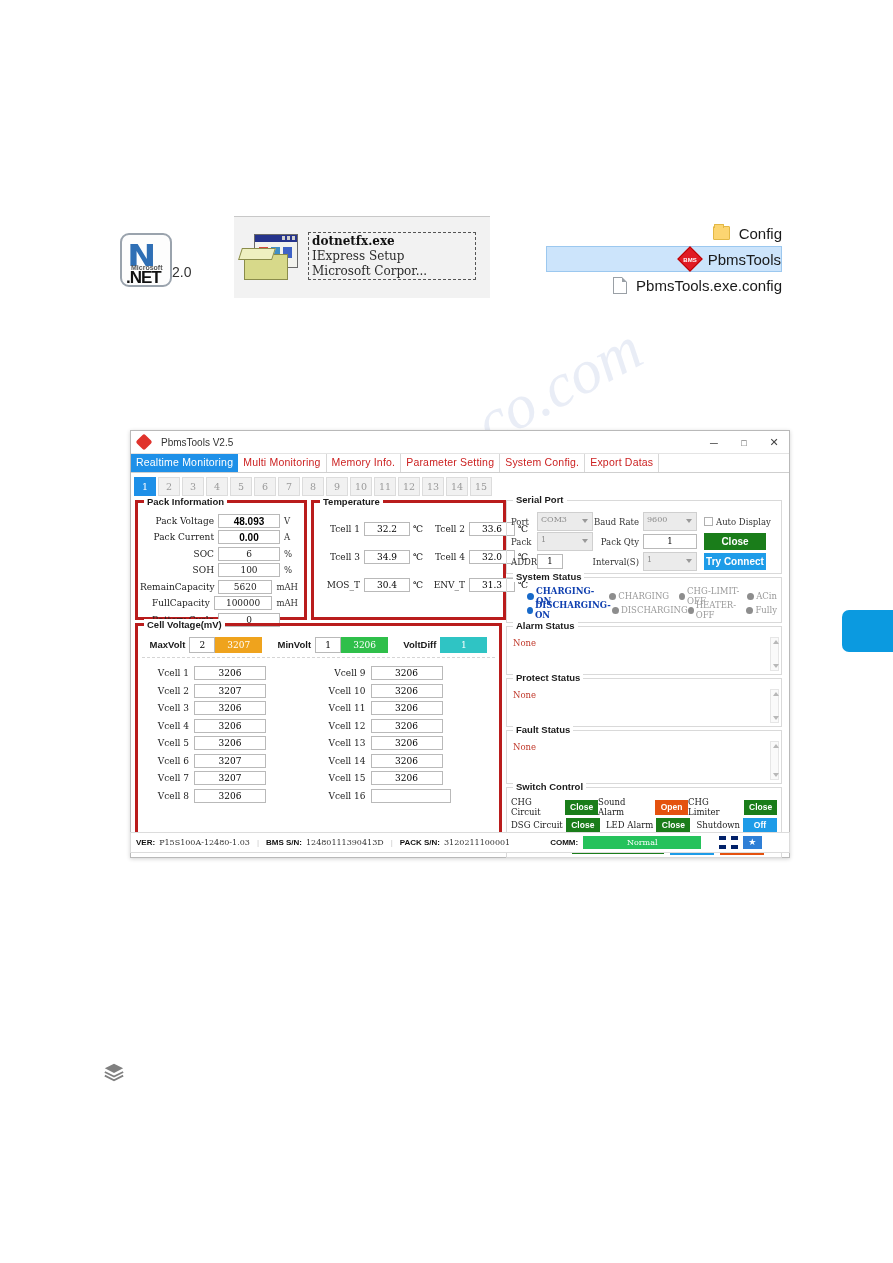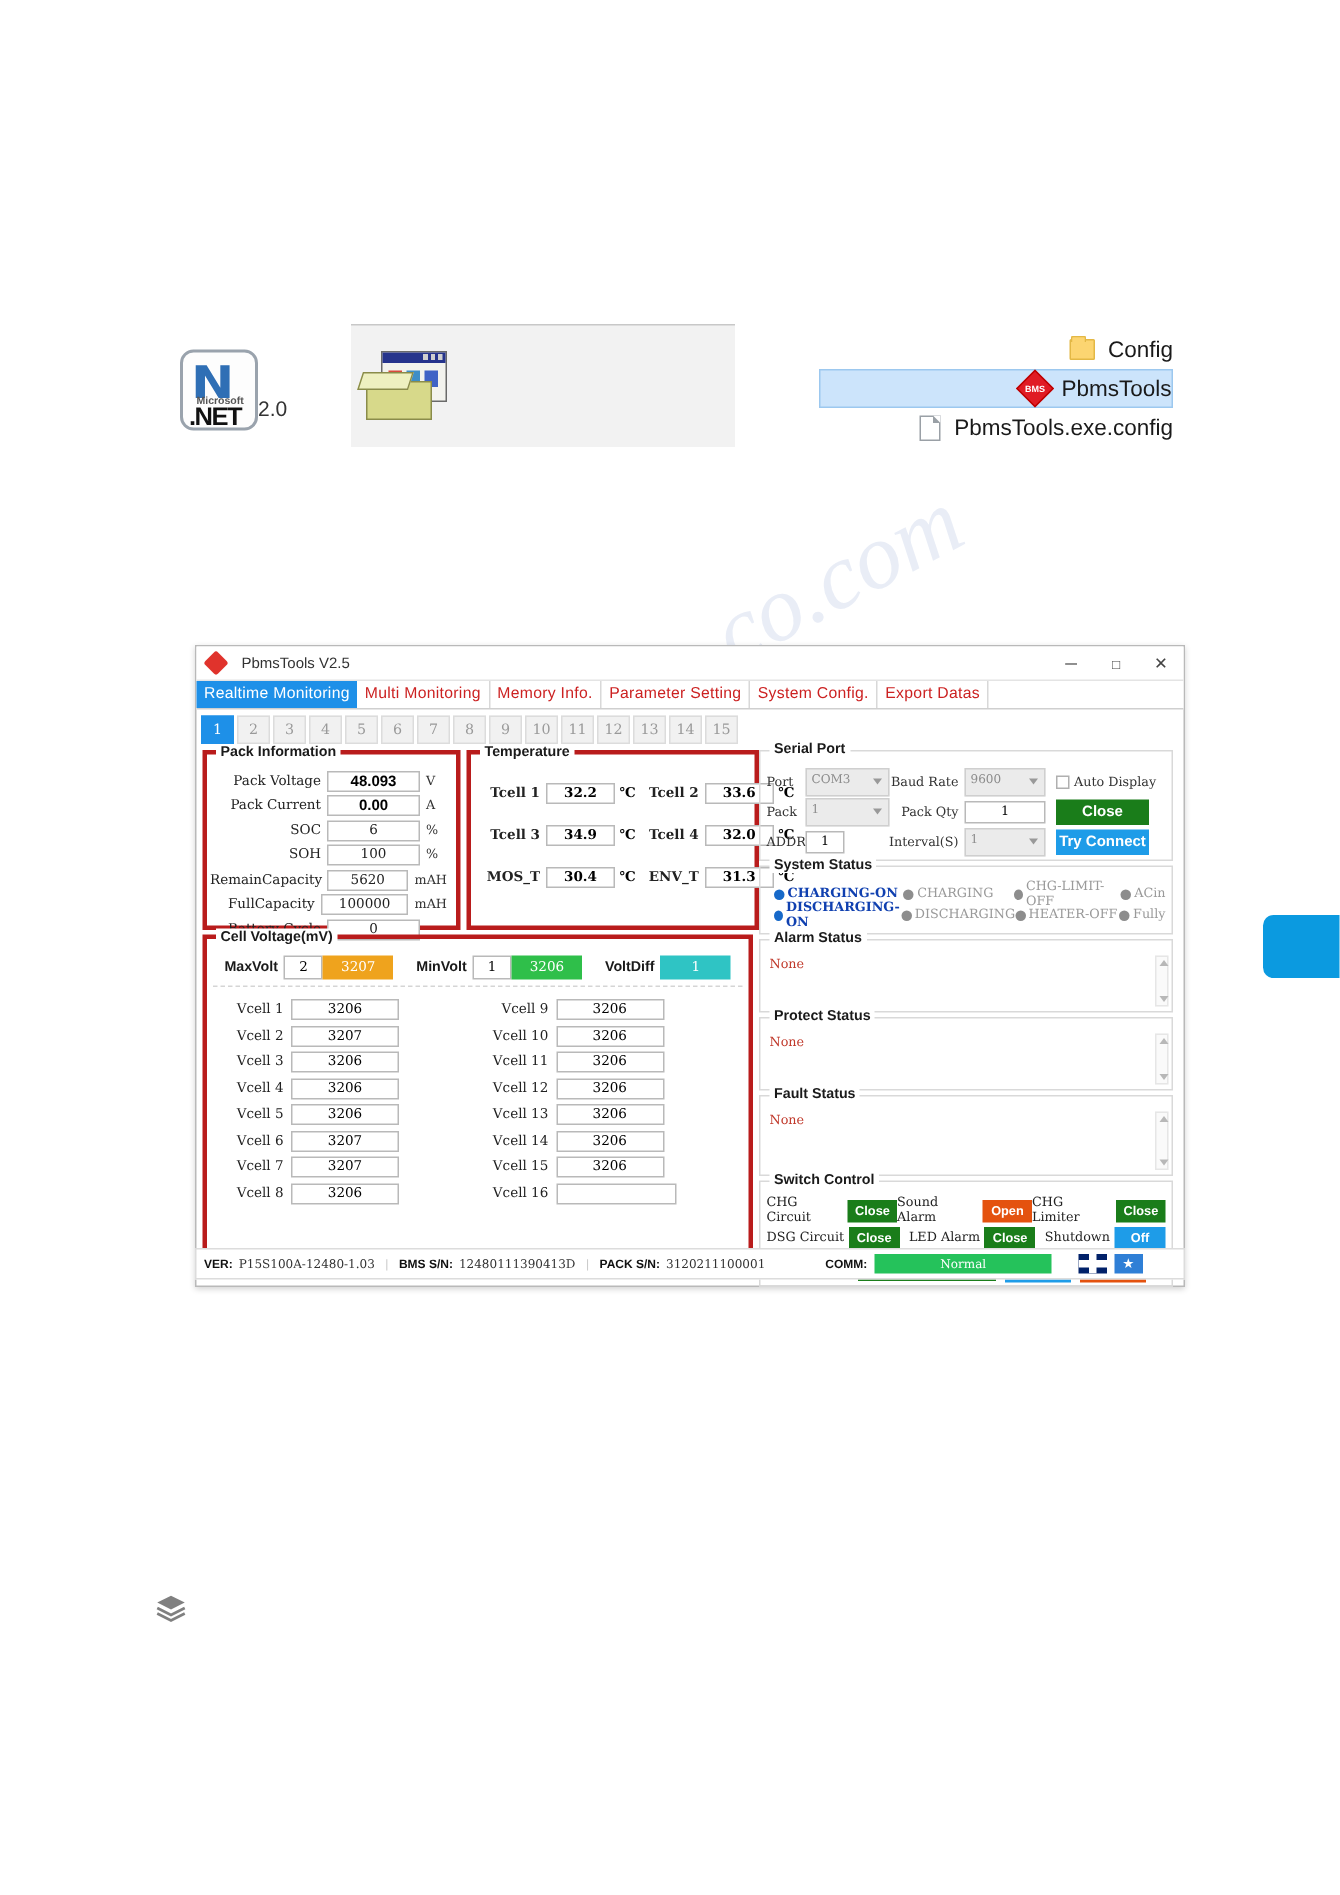"dotnetfx.exe" div { html: none -> <div> <div>dotnetfx.exe</div> <div>IExpress Setup</div> <div>Microsoft Corpor...</div> </div> }
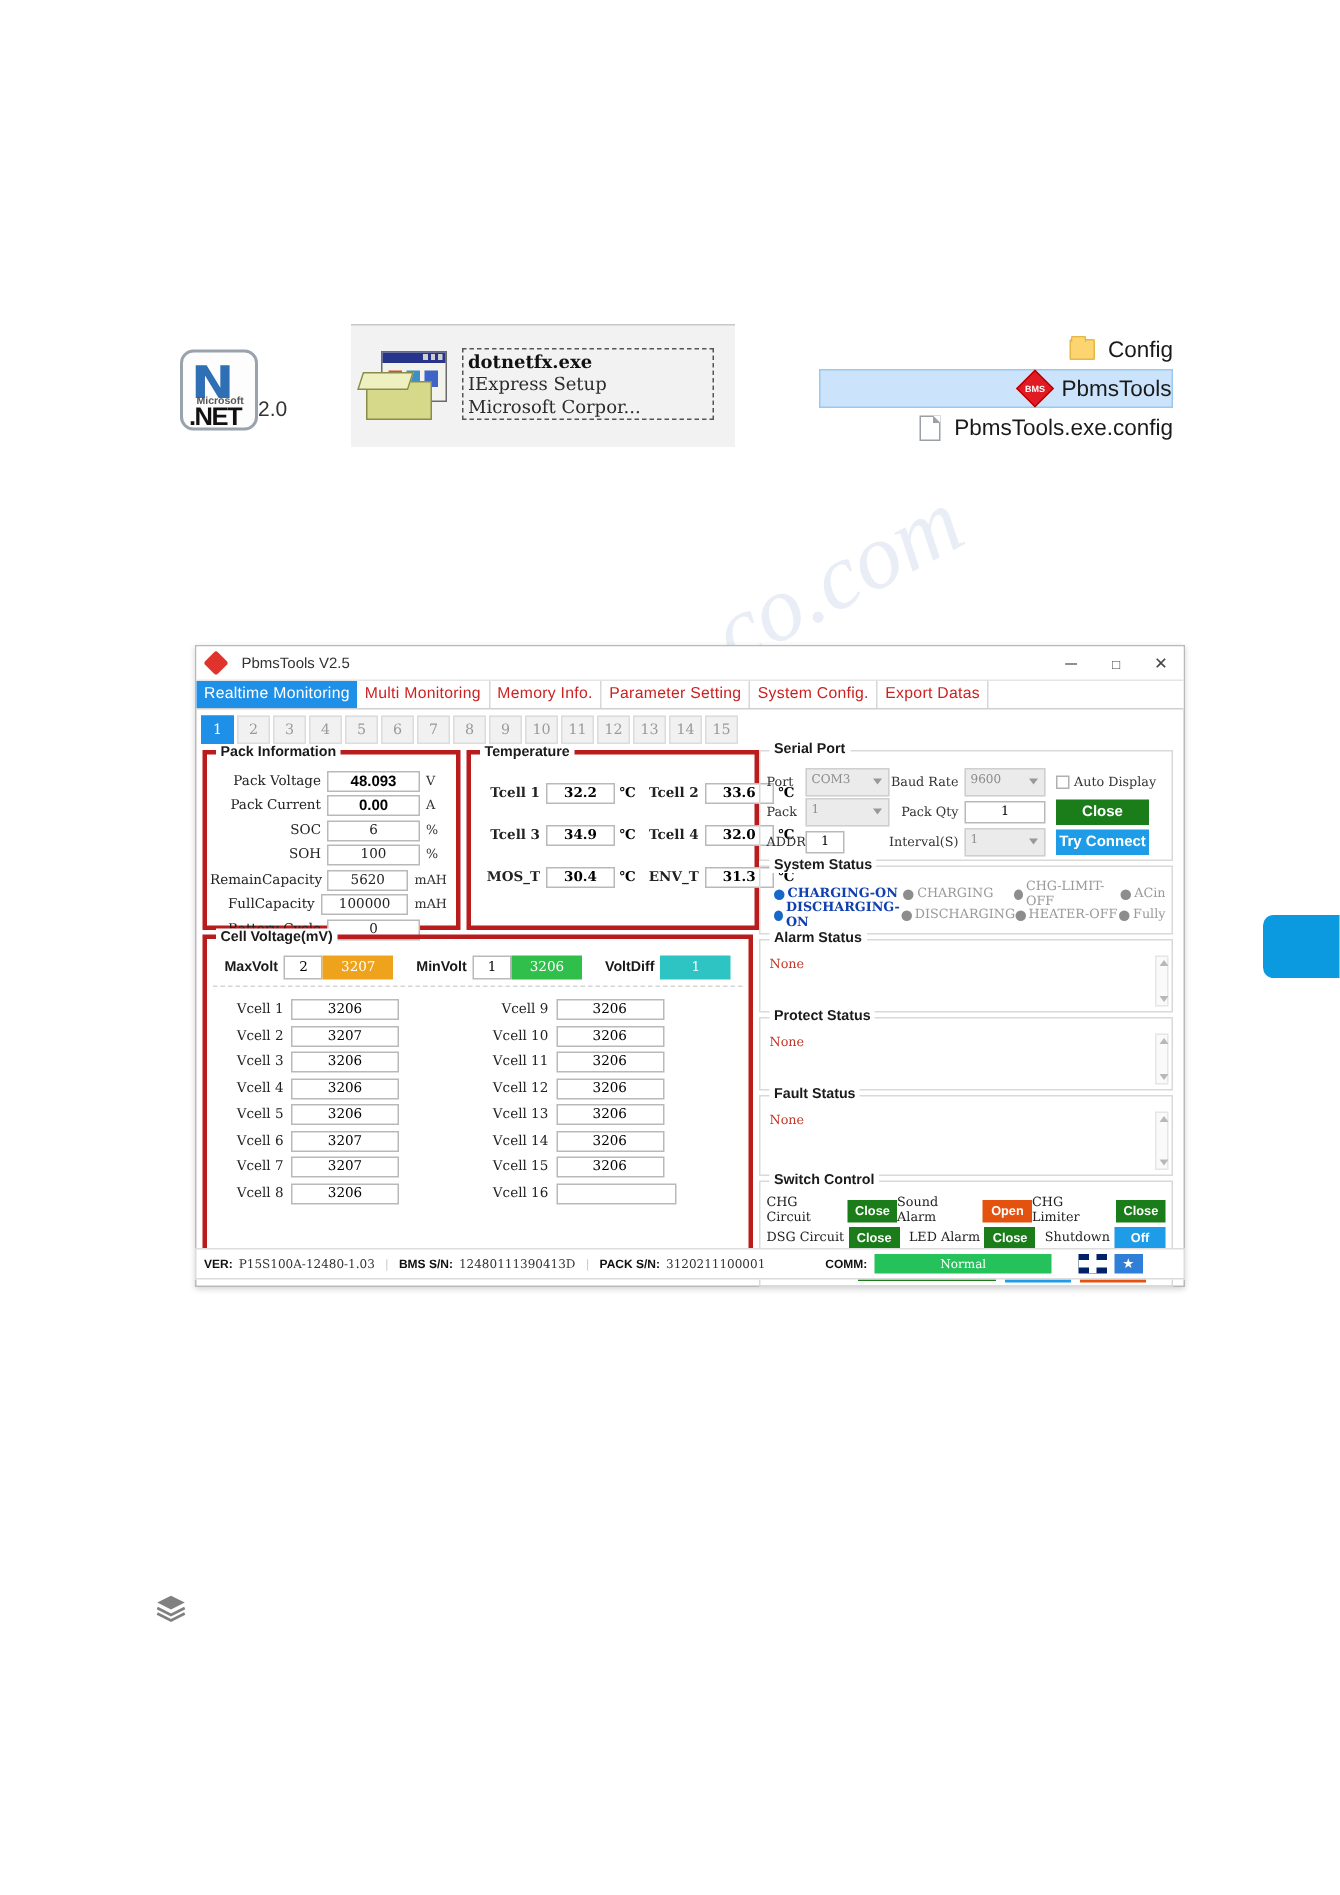"Tcell 1" .t-row { font-weight: bold -> none }
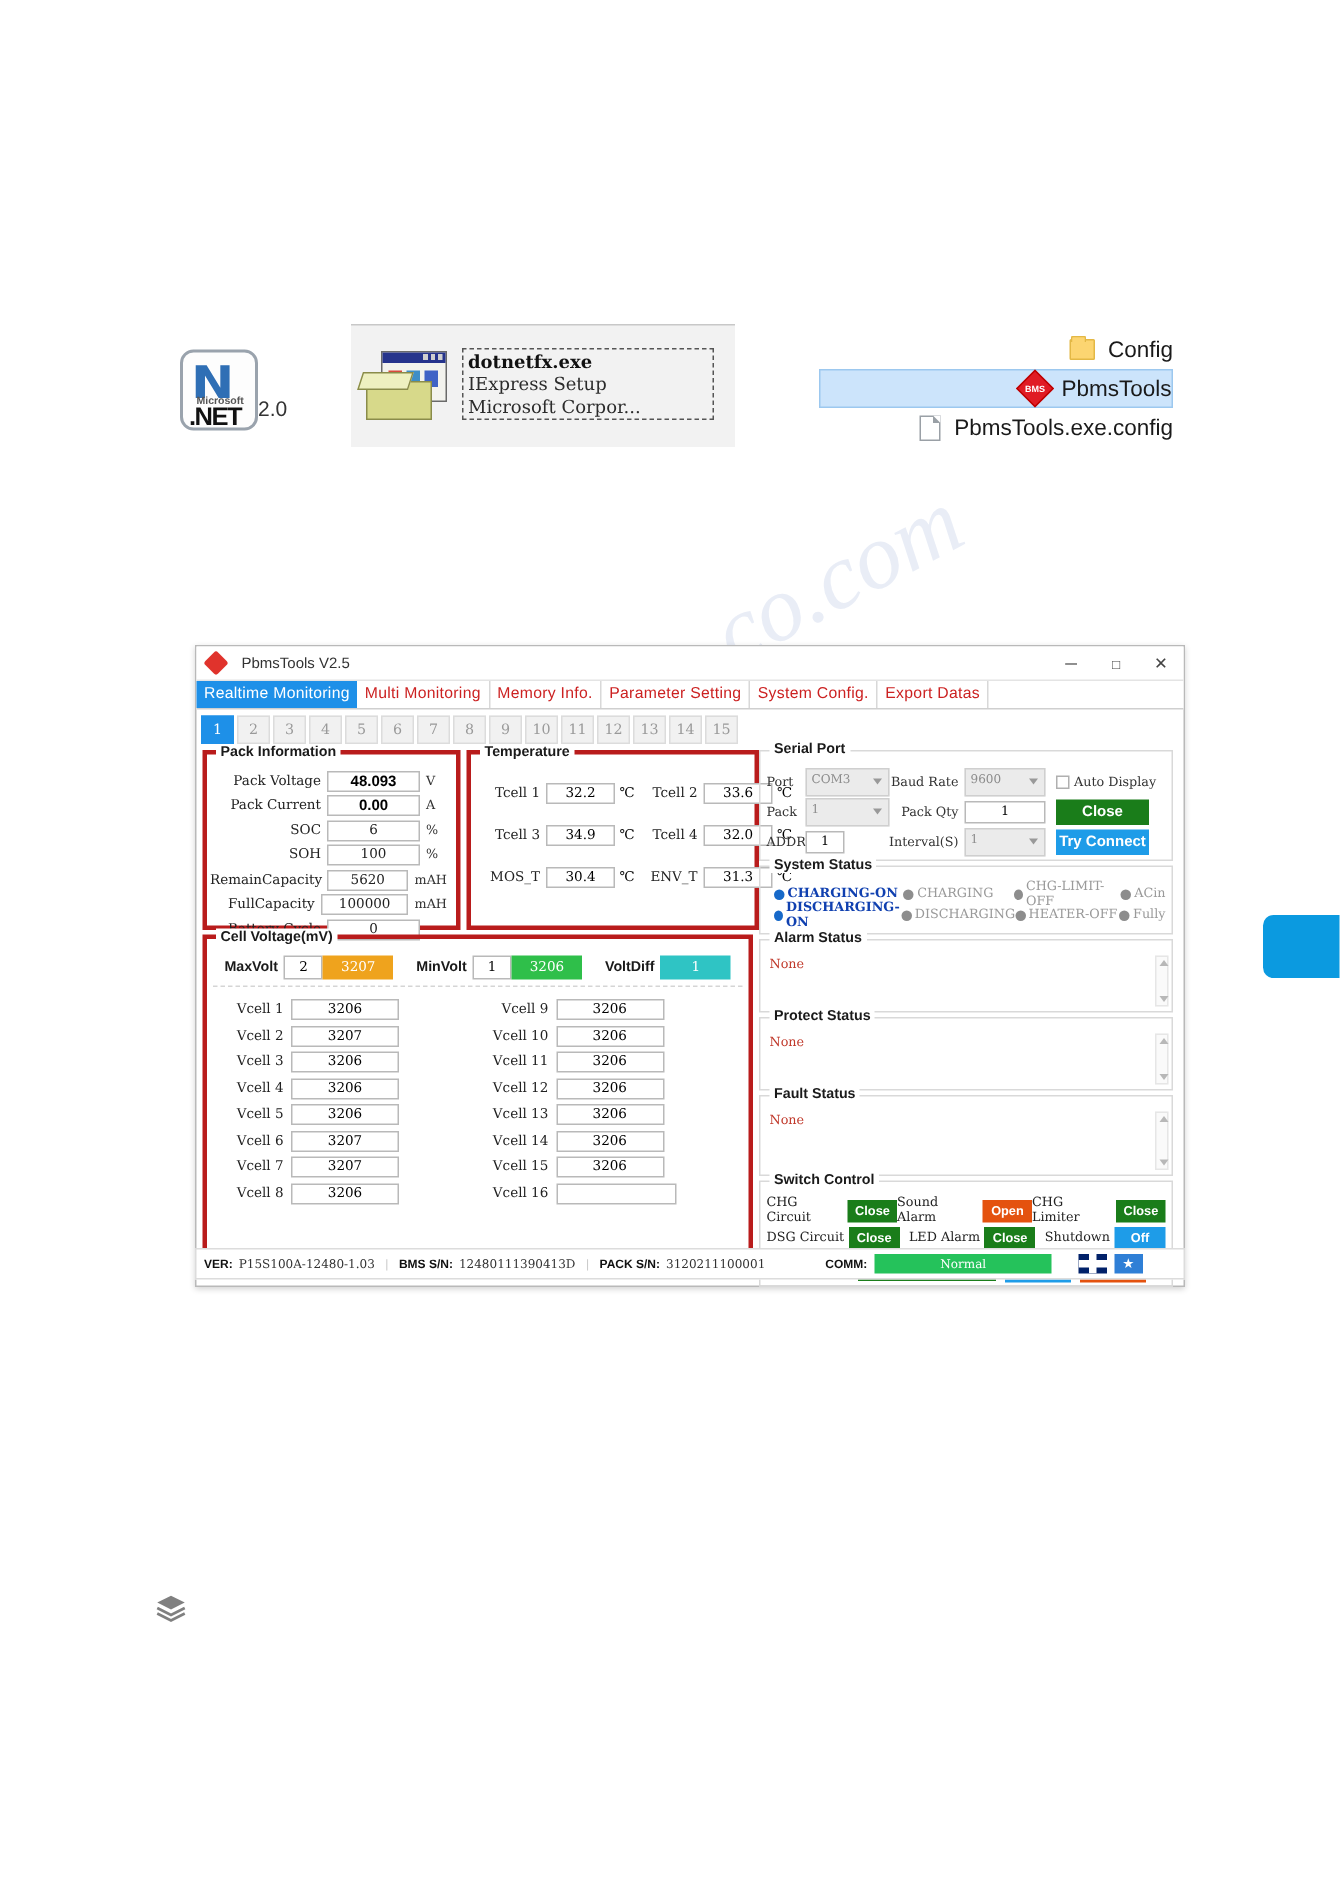"System Status" #system-status { padding: 11px 4px 2px 9px -> 11px 4px 2px 20px }
